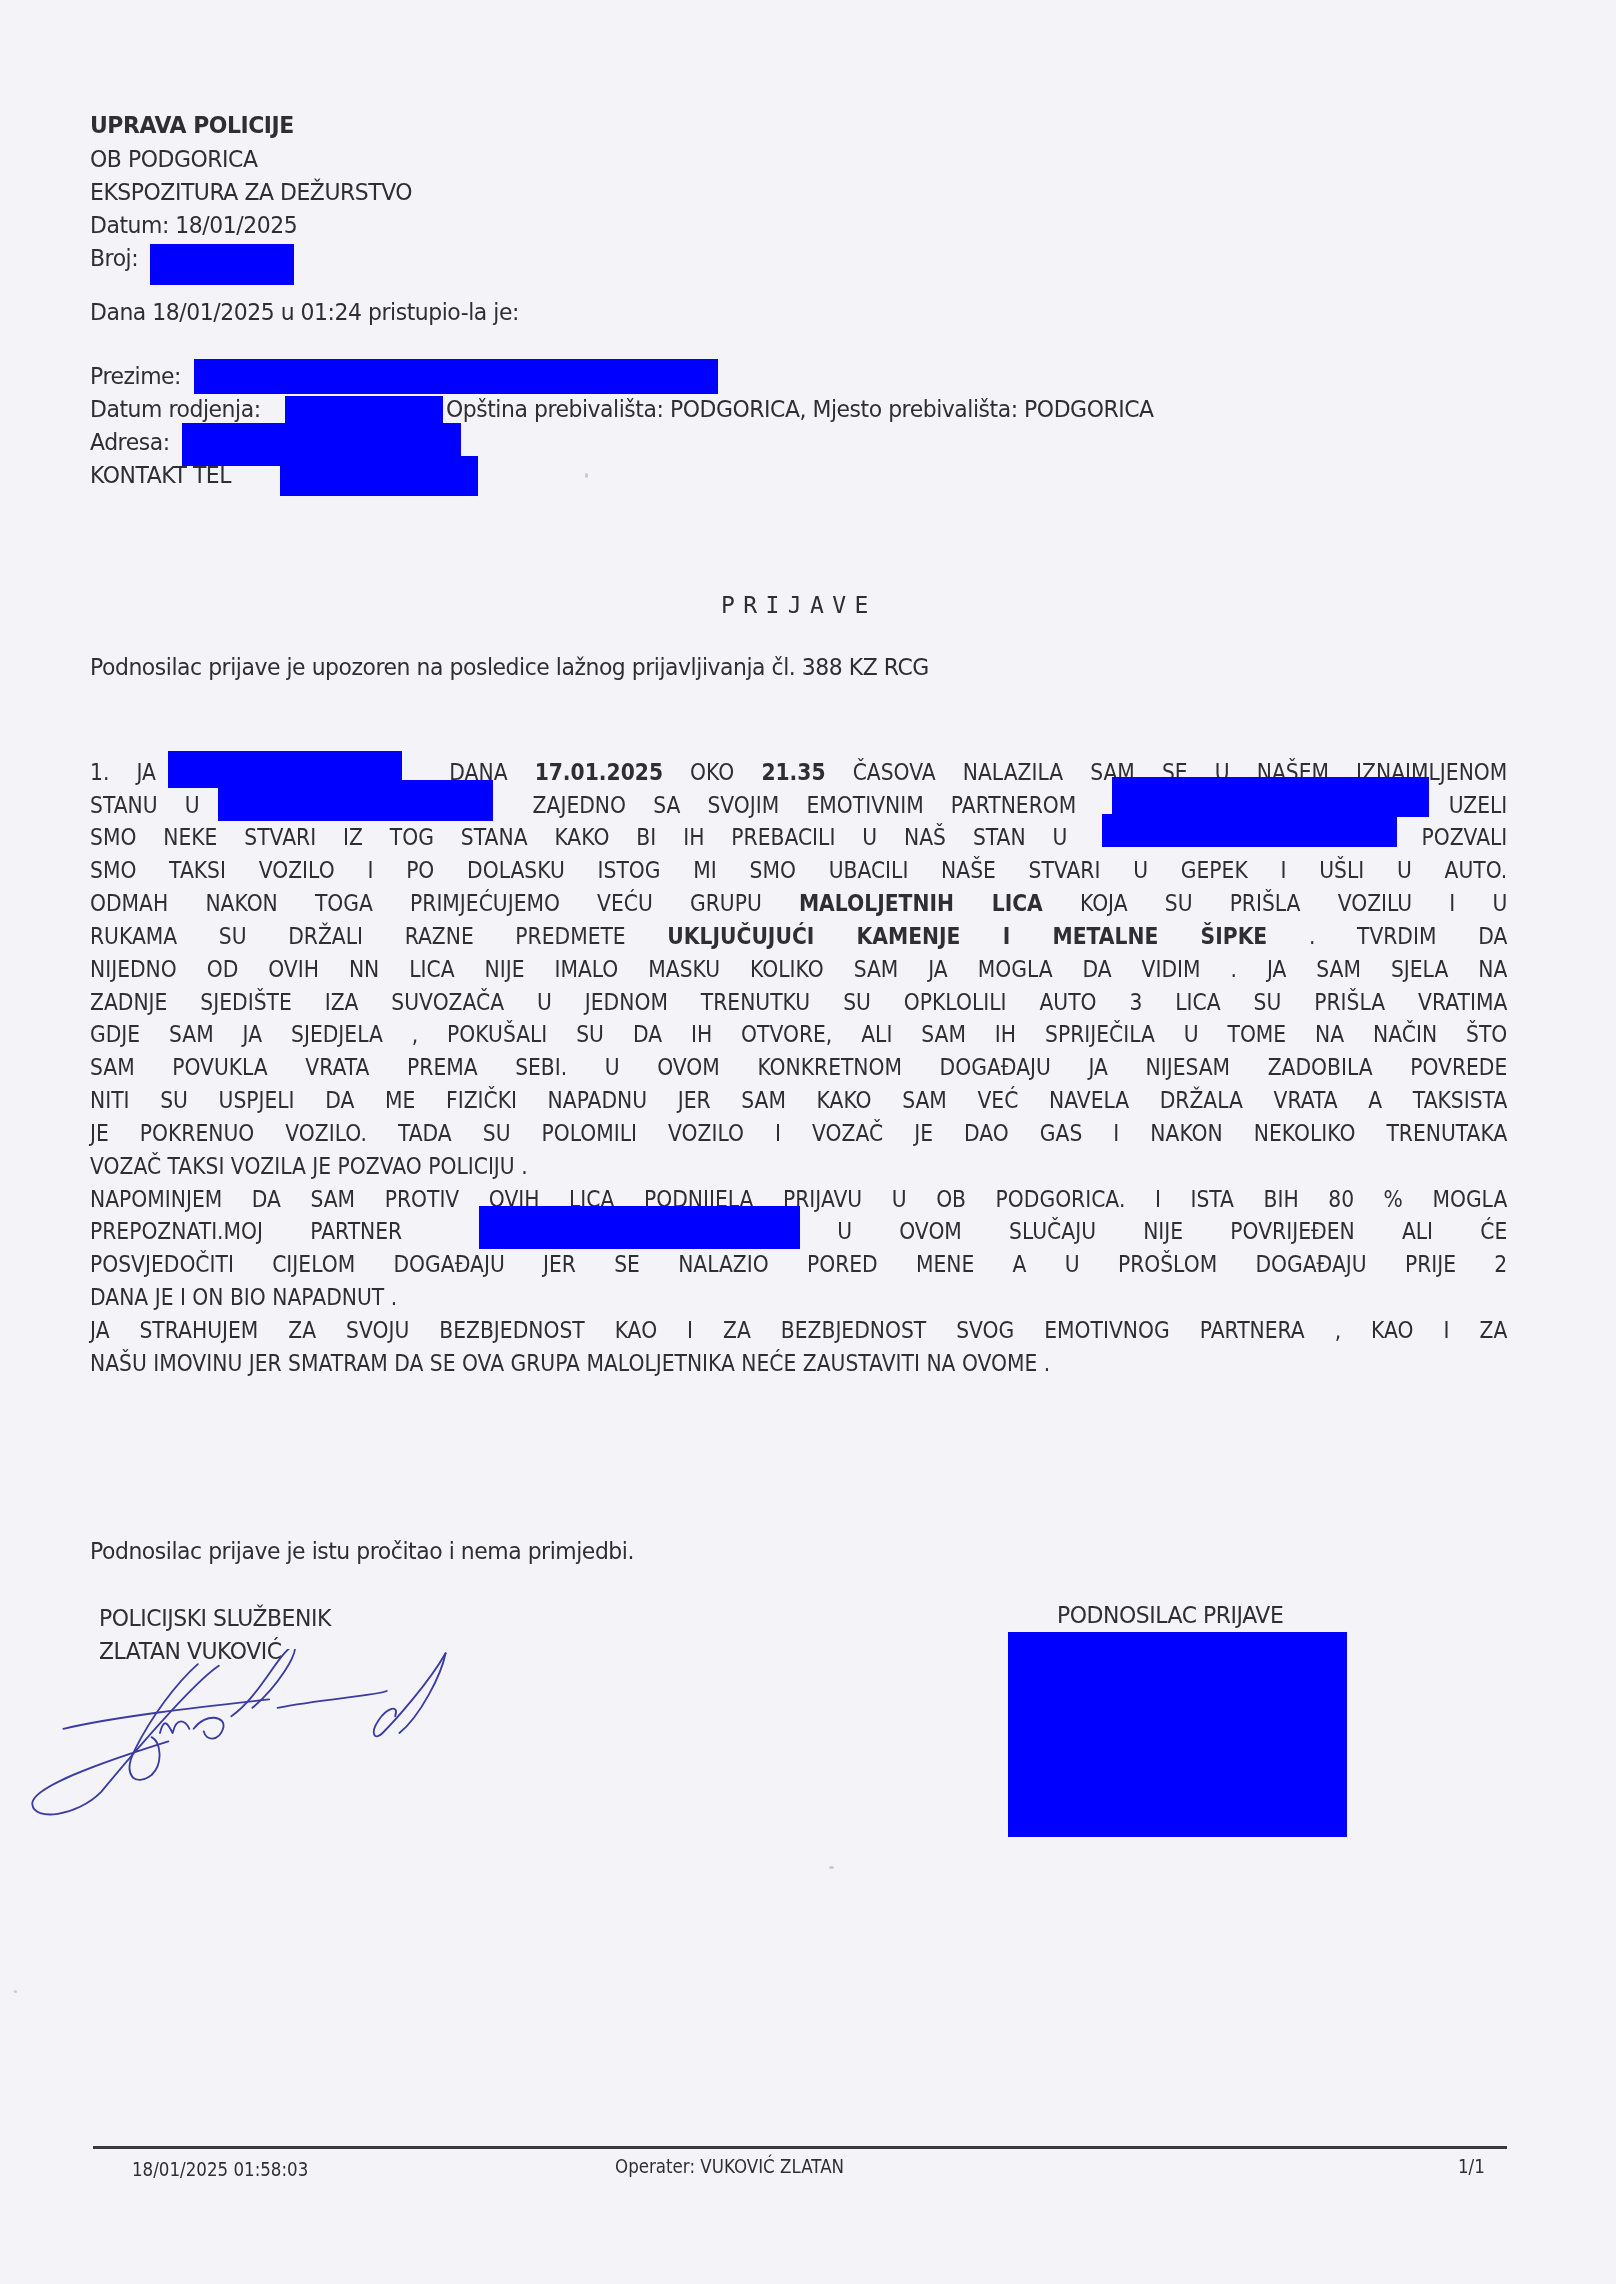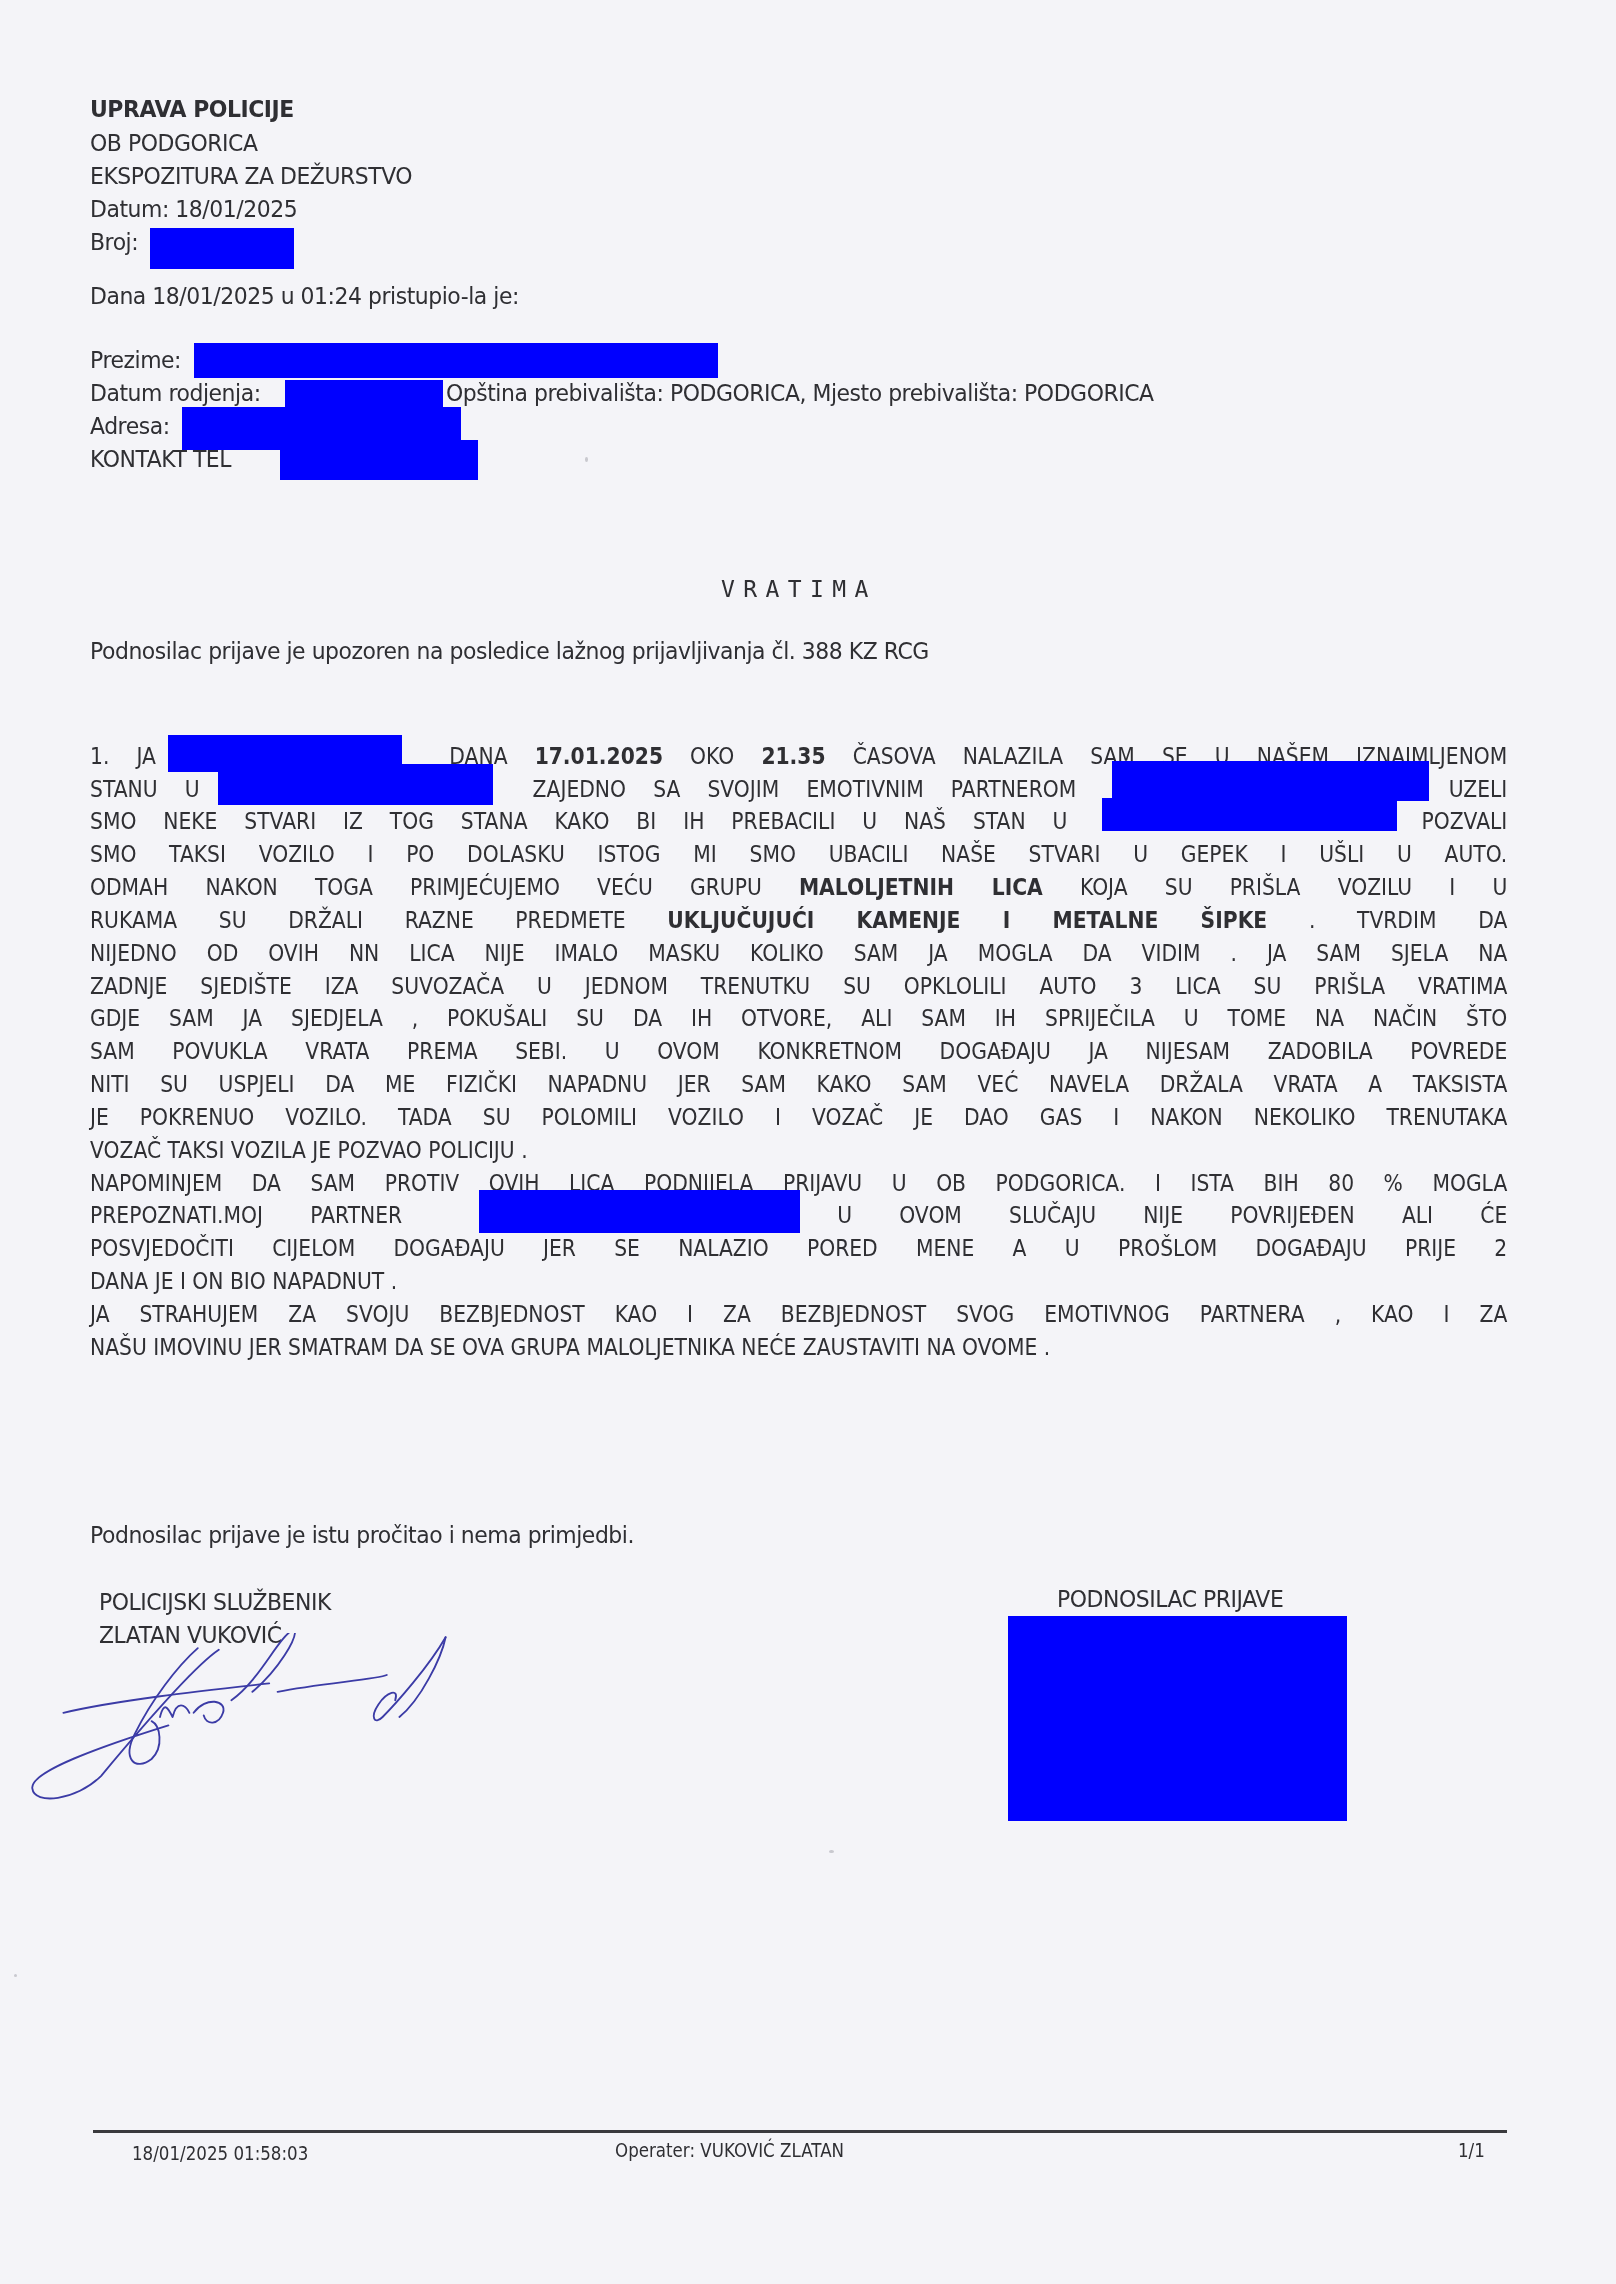"UPRAVA POLICIJE" .page { top: 0 -> 16px }
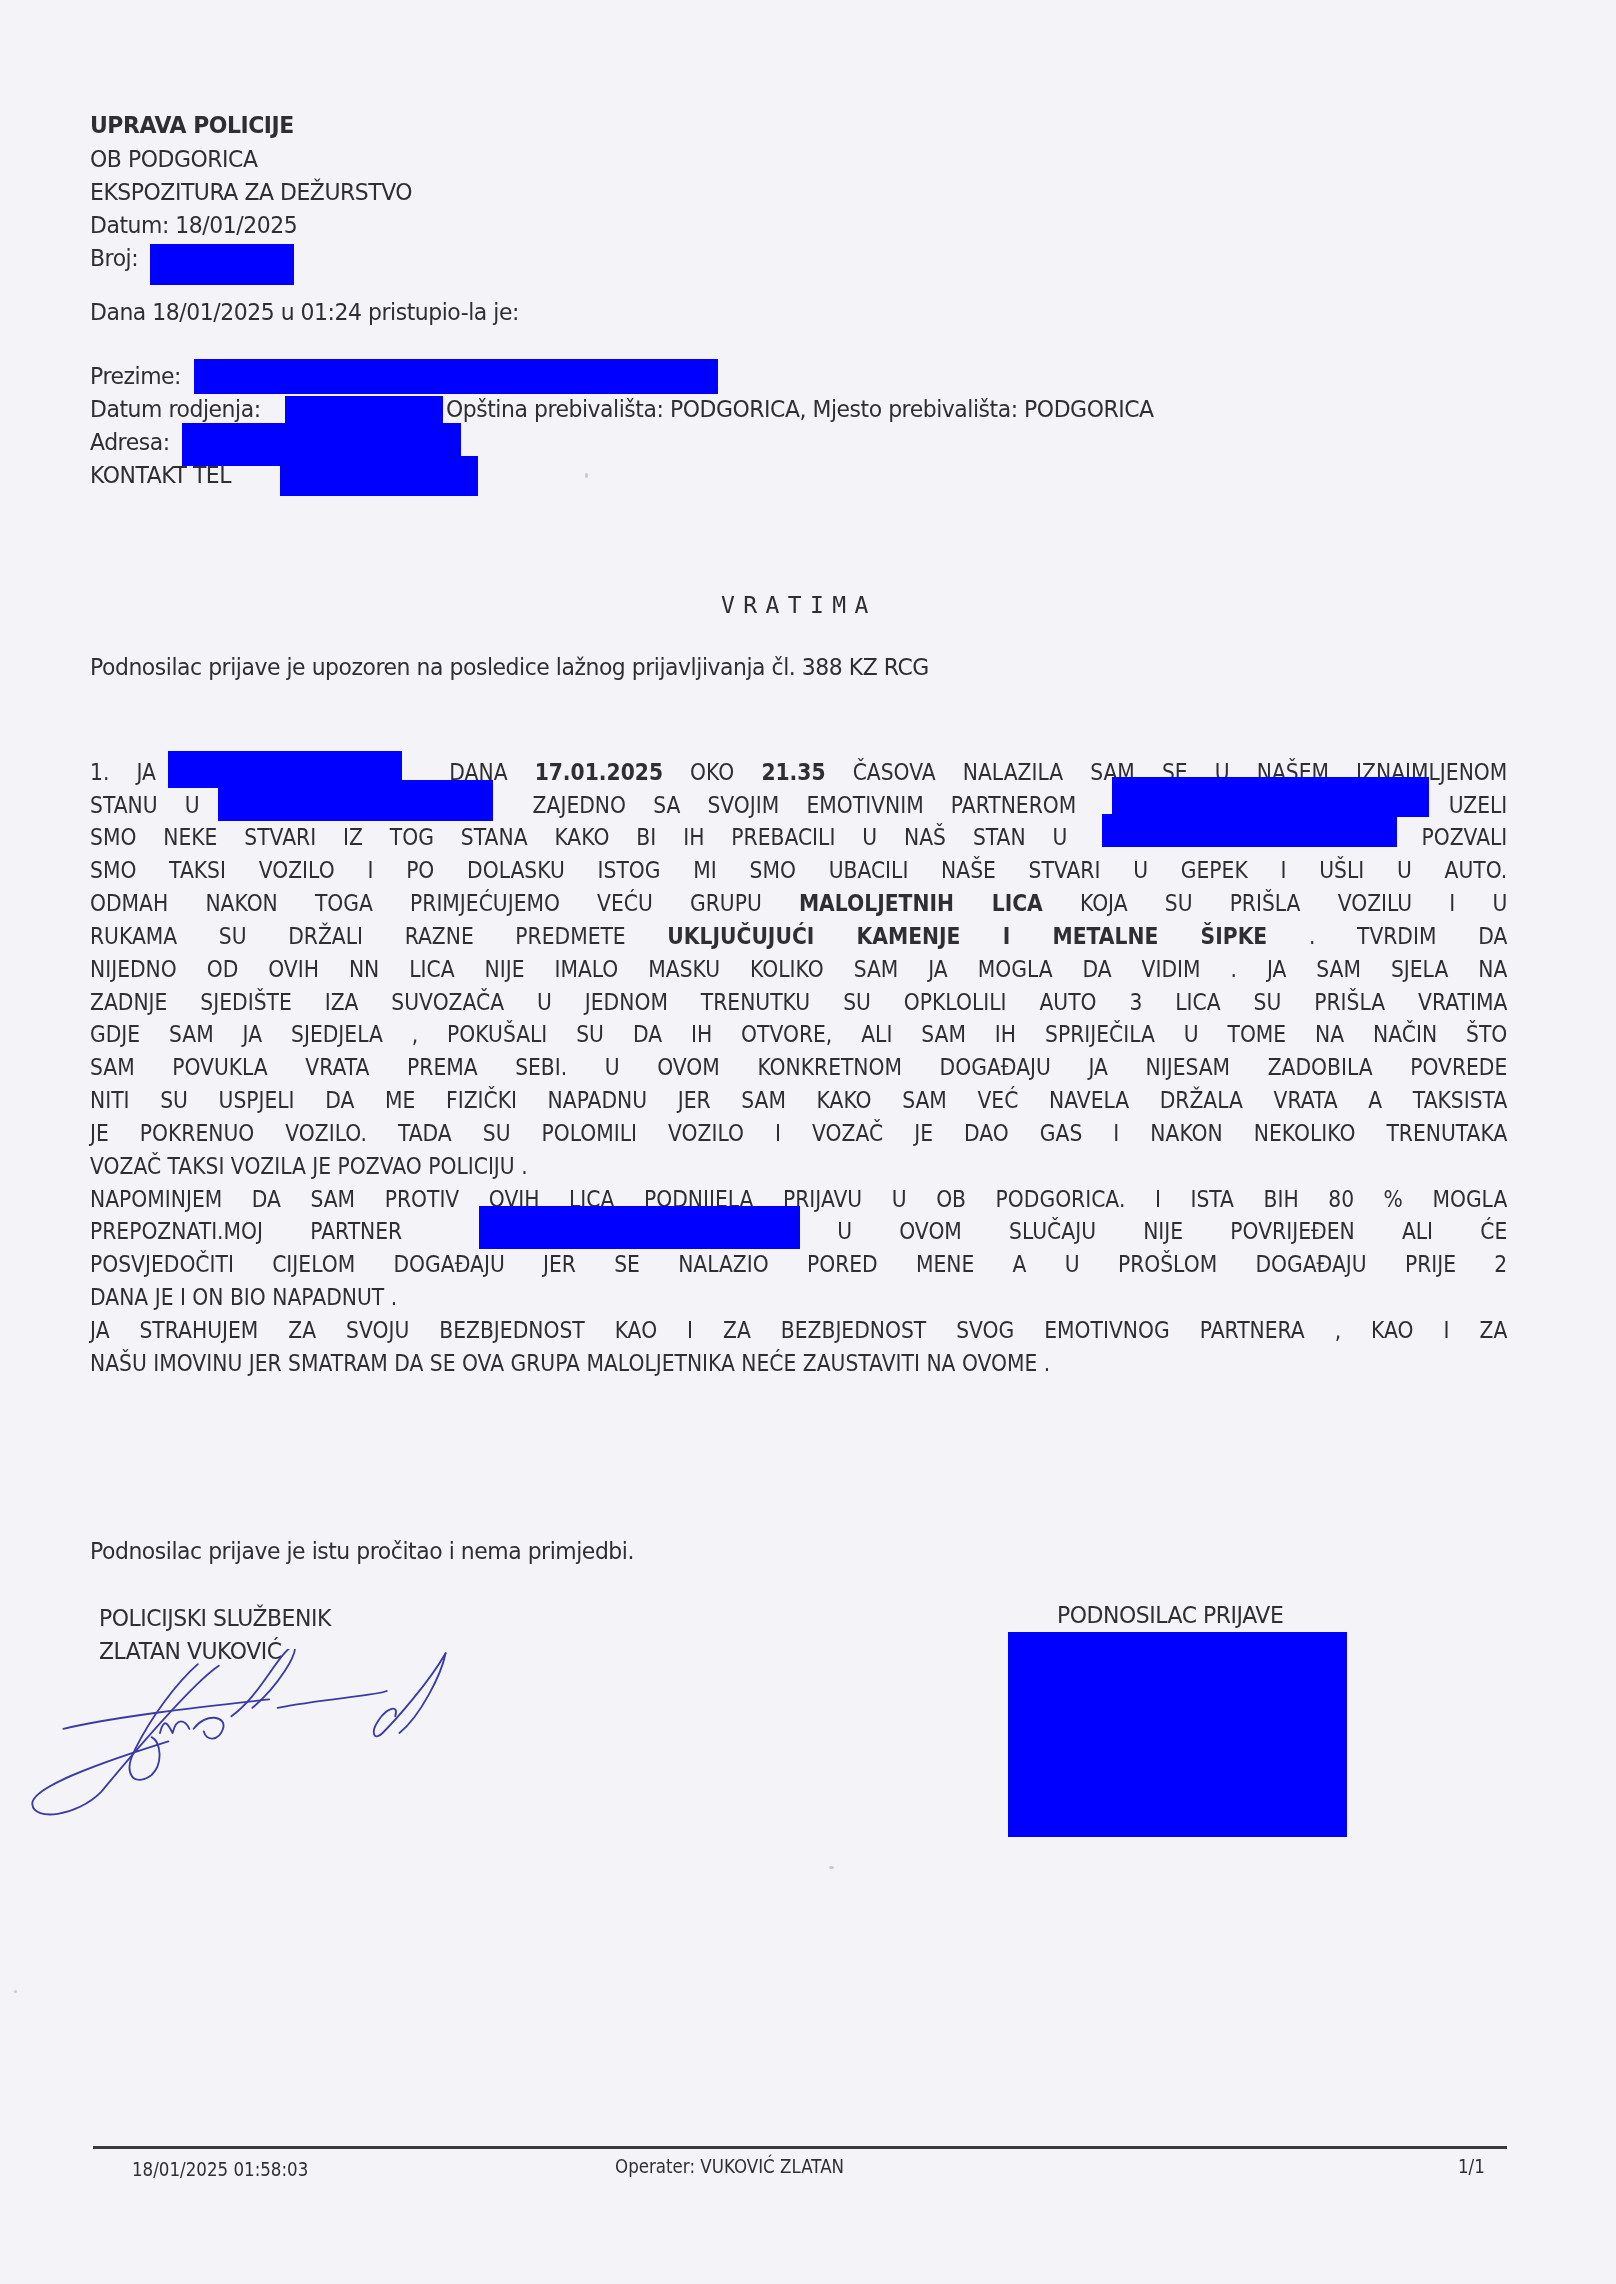"VRATIMA" div.t { text: VRATIMA -> PRIJAVE }
